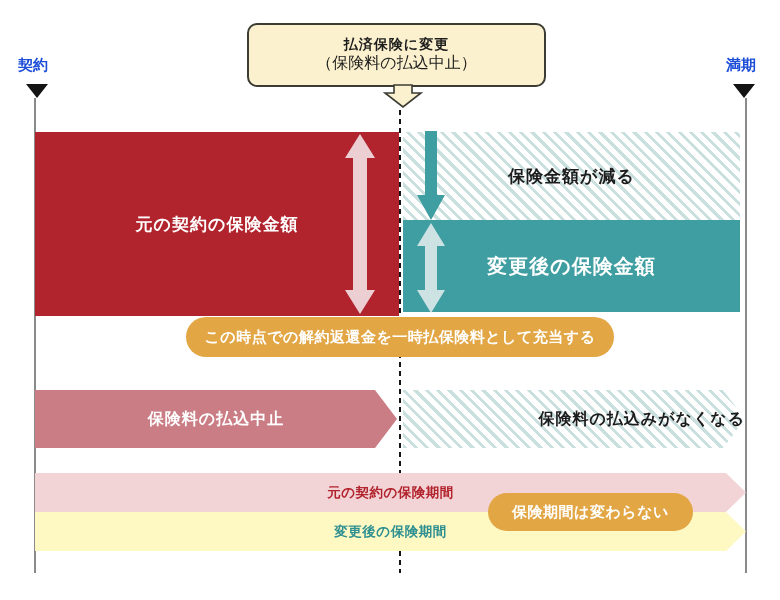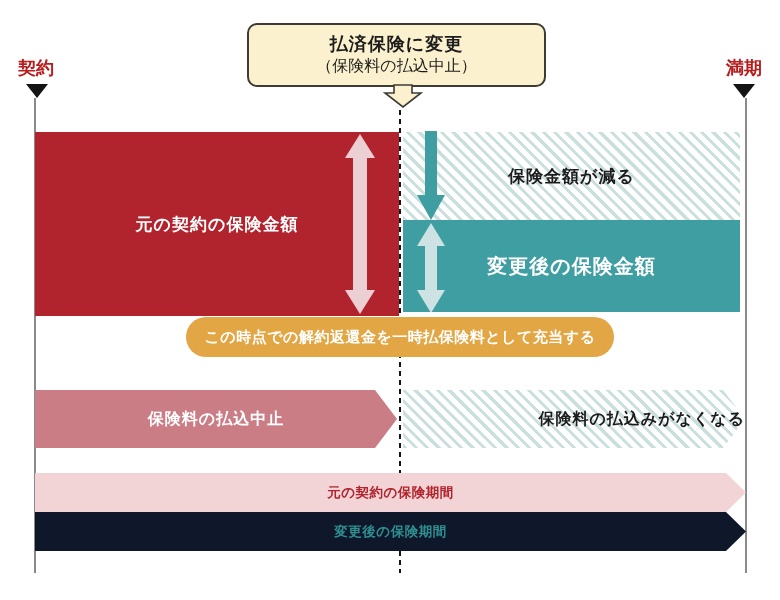"払済保険に変更" .title-box .t1 { font-size: 18px -> 14px }
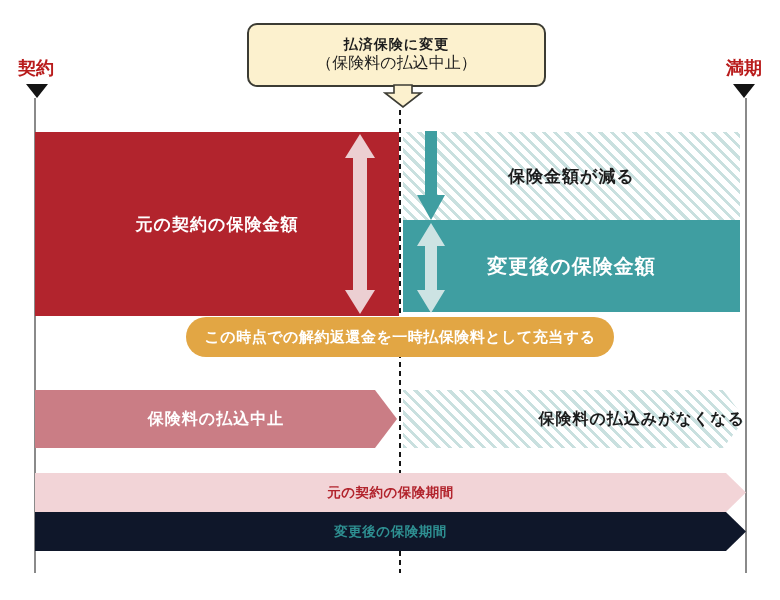"契約" .end-label { color: #b91c1c -> #1d4ed8; font-size: 18px -> 15px }
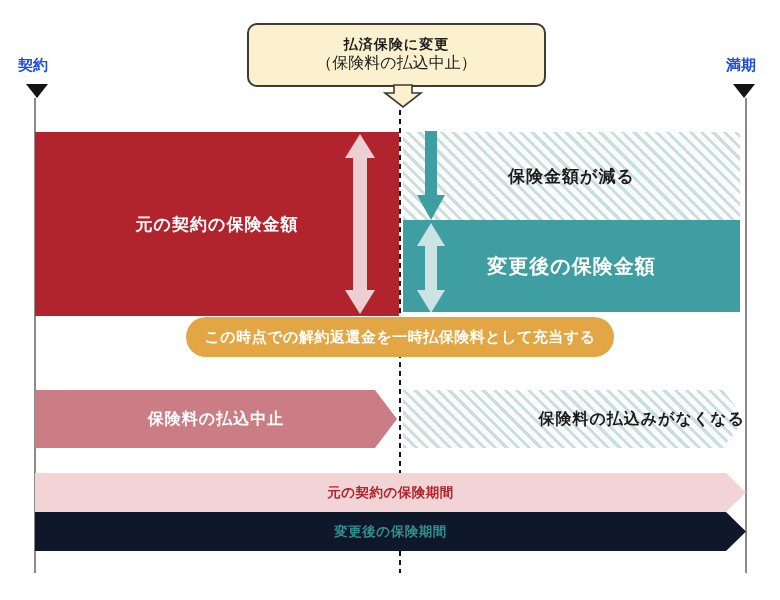"保険期間は変わらない" div.abs { html: none -> <div> <span>保険期間は変わらない</span> </div> }
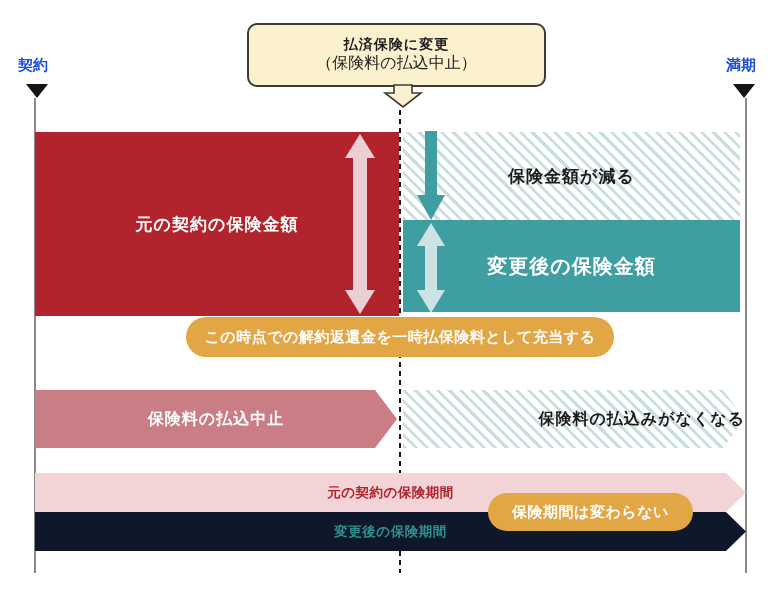"変更後の保険期間" .band-lteal { background: #0f172a -> #fef9c3 }
